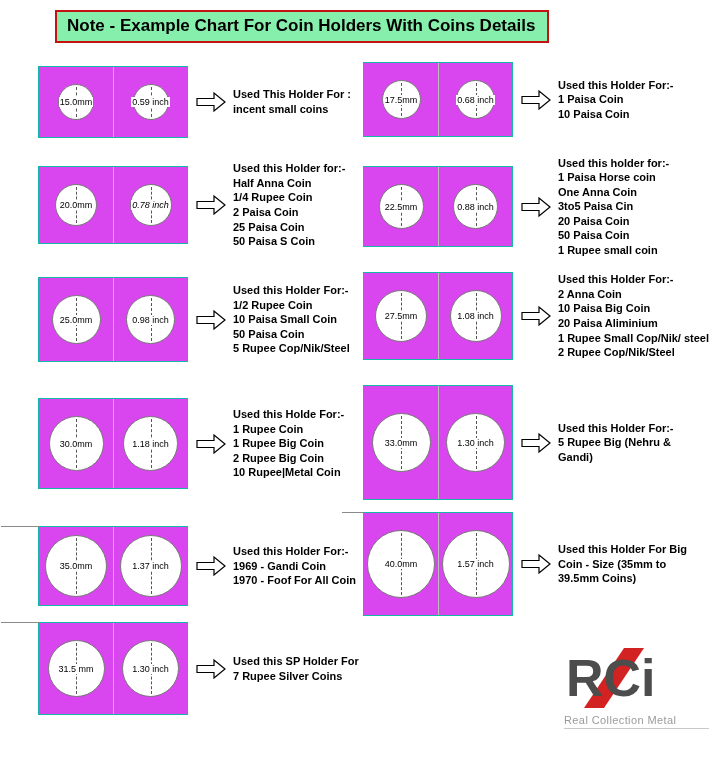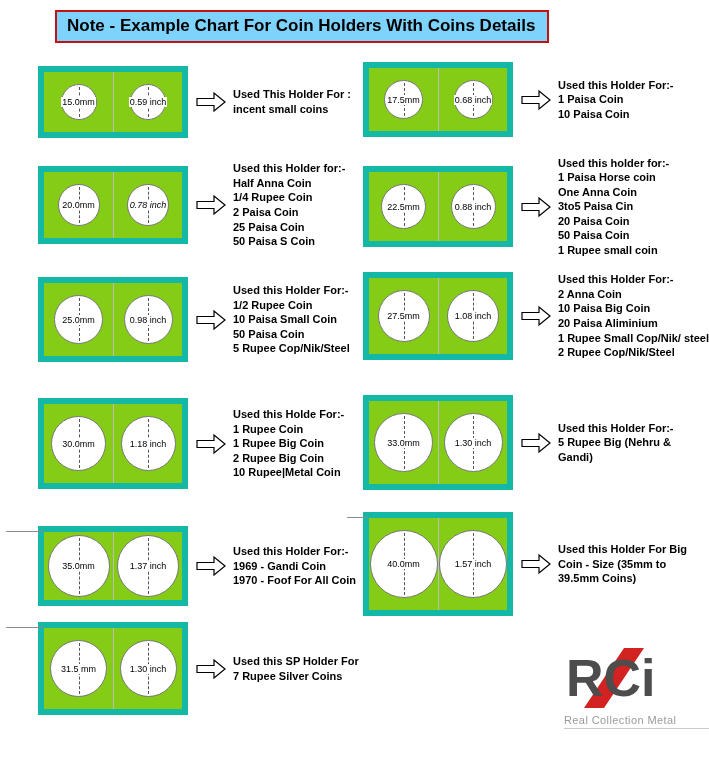"Note - Example Chart For" .title { background: #7dd3fc -> #86efac }
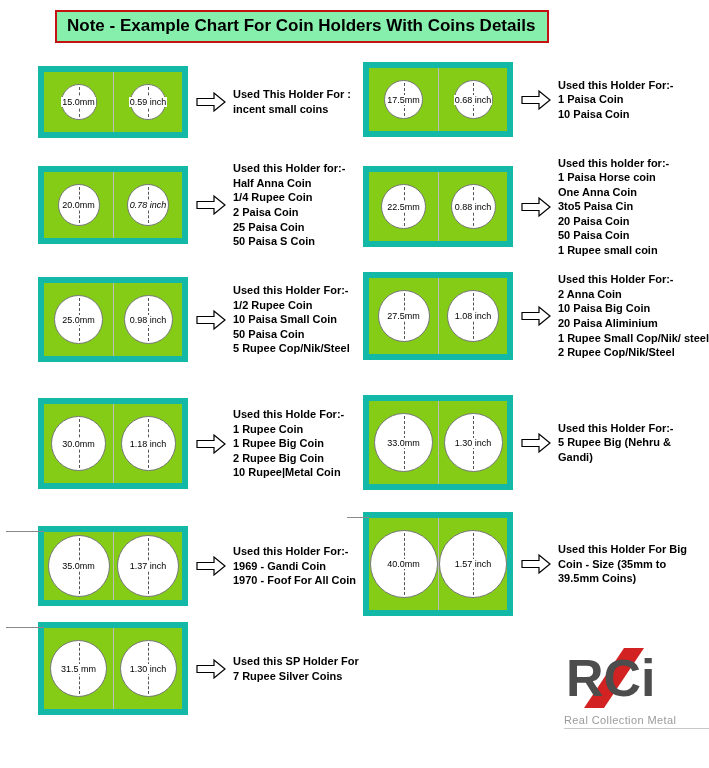"15.0mm" .card { background: #84cc16 -> #d946ef; border: 6px solid #14b8a6 -> 1px solid #14b8a6 }
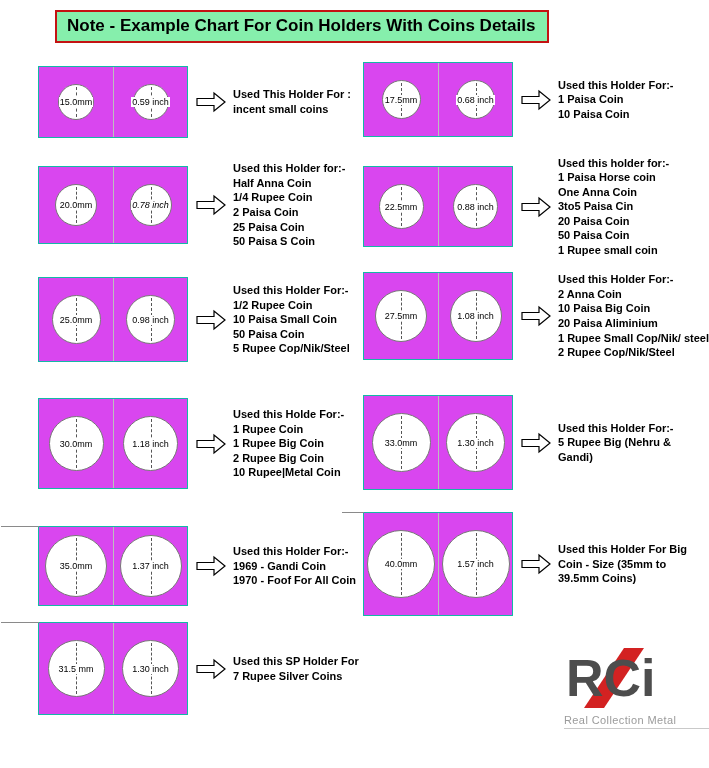"33.0mm" div.card { height: 95px -> 115px }
